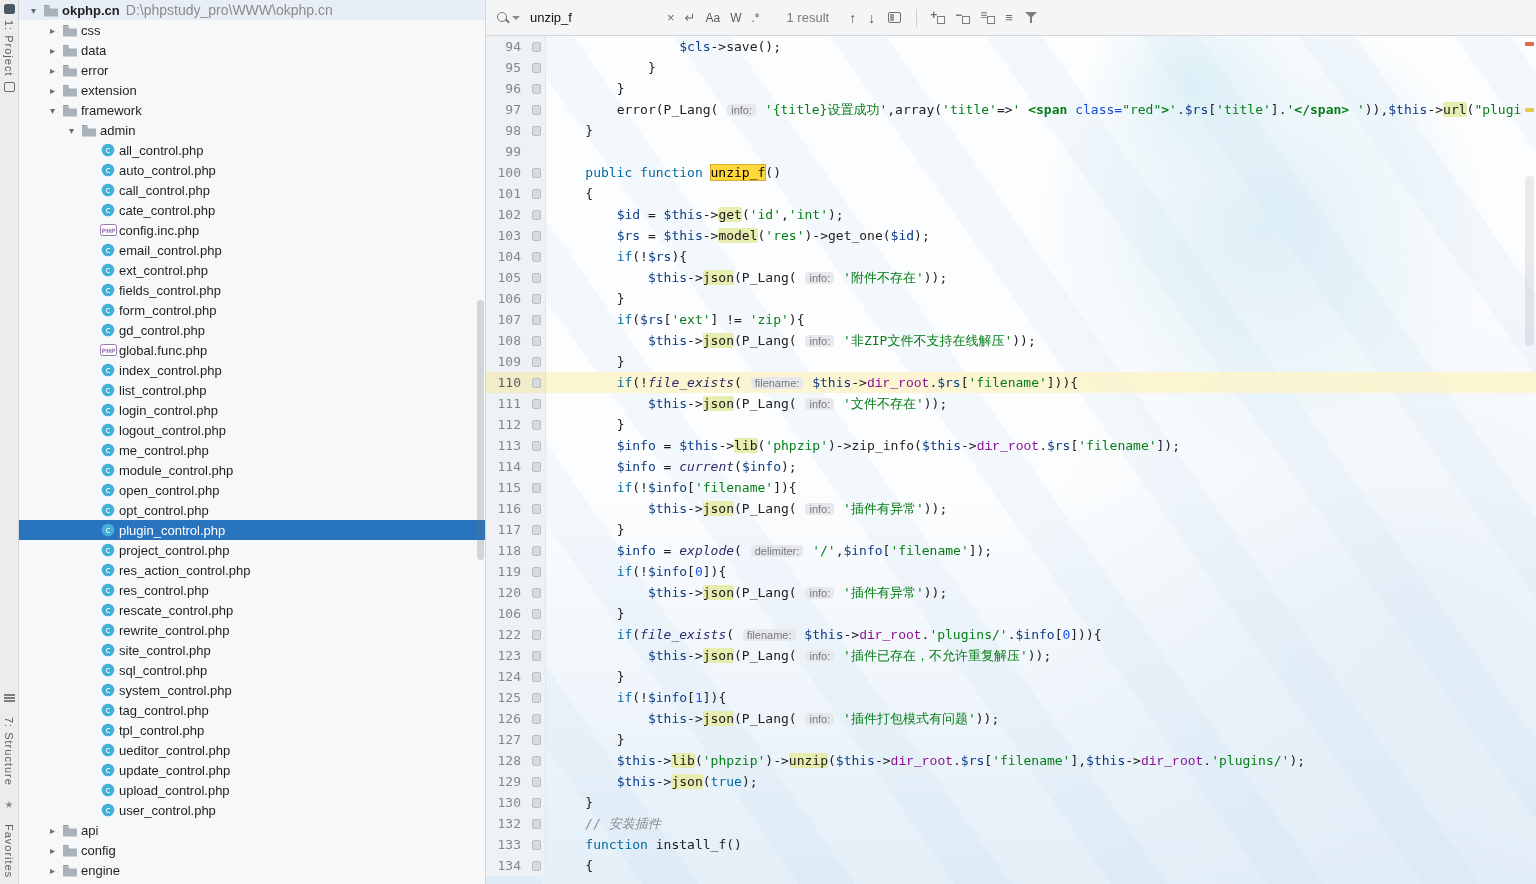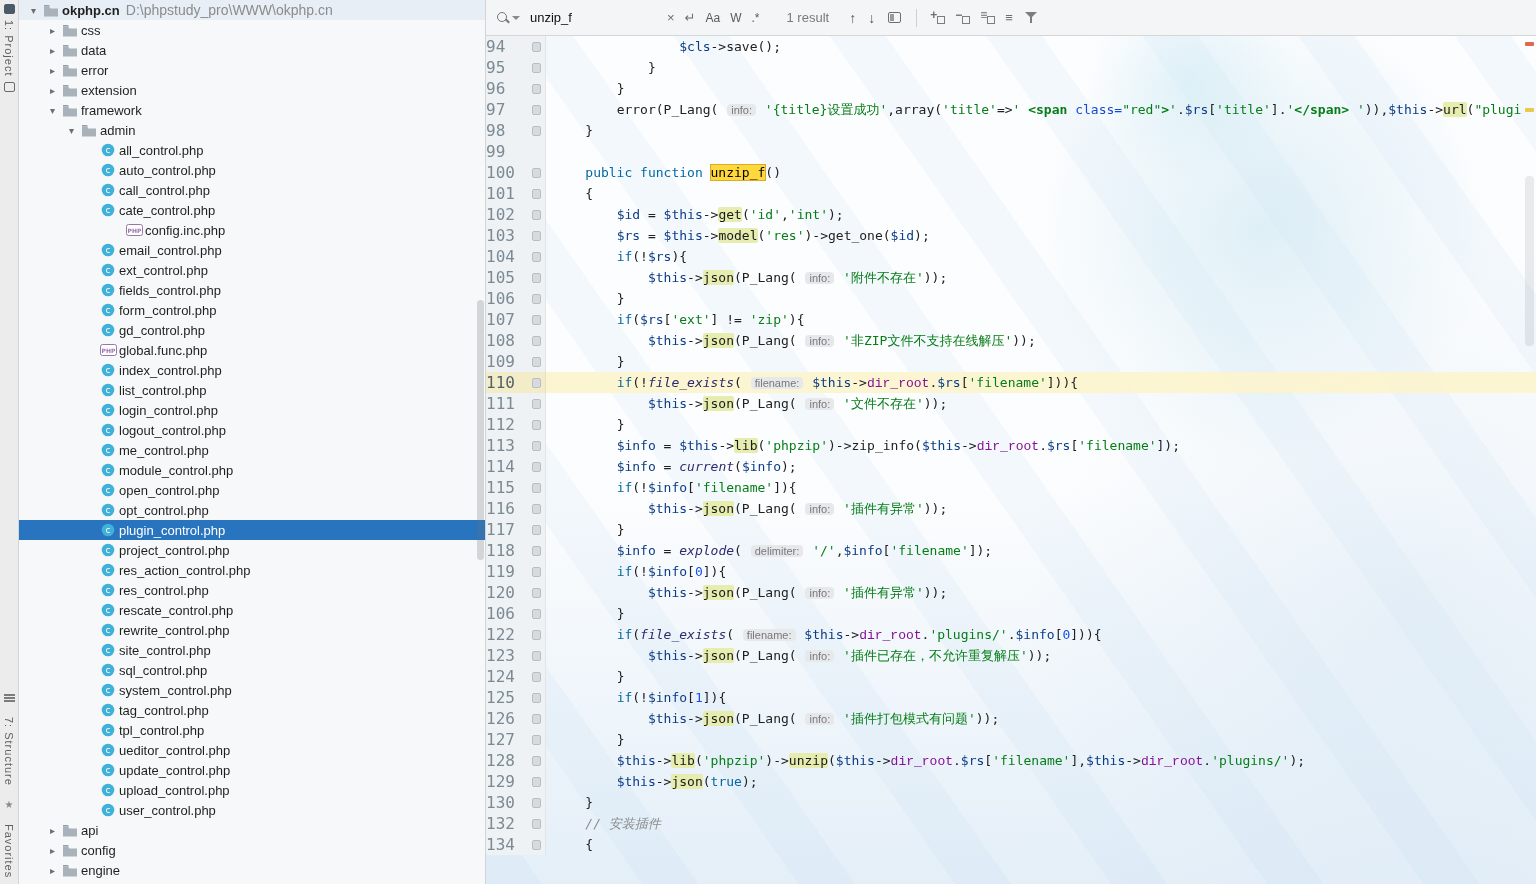"94" .lnum { font-size: 16px -> 13px; text-align: none -> right }
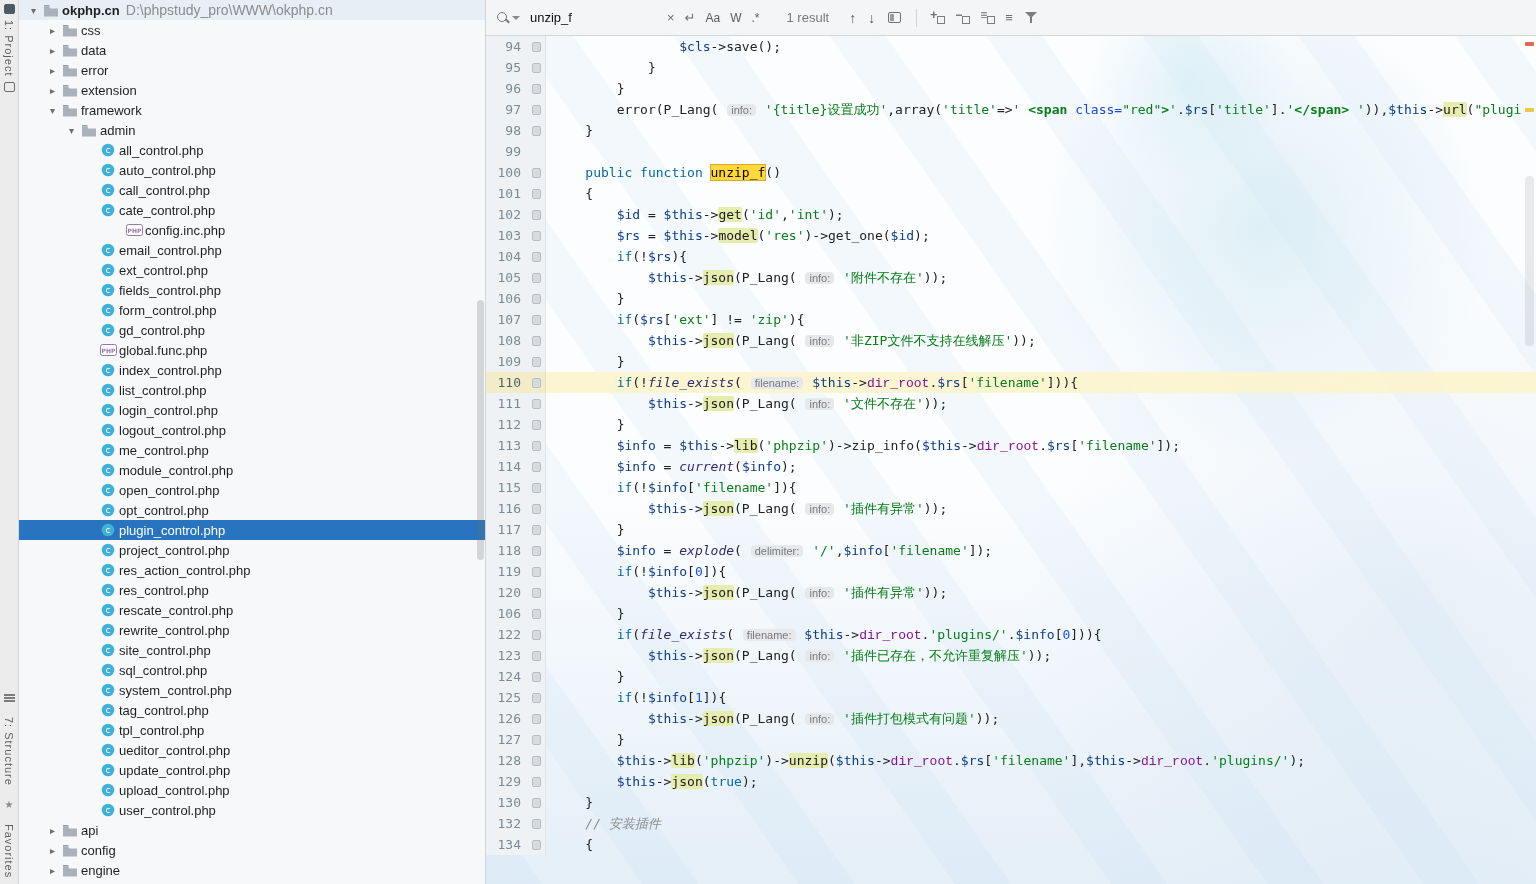"config.inc.php" div.trow { padding-left: 89px -> 63px }
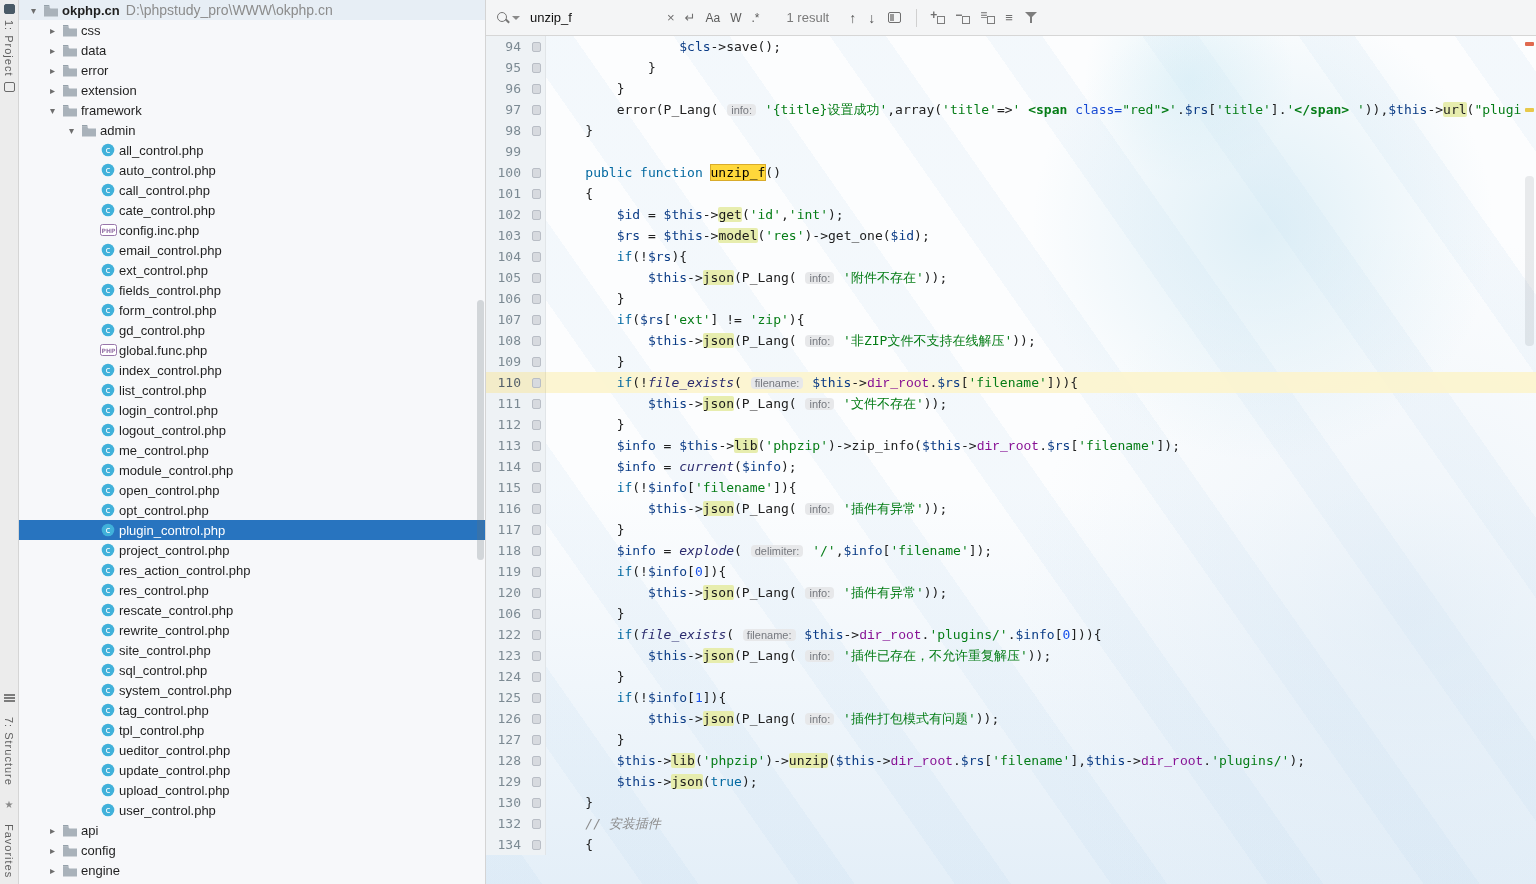"133" div.crow { html: none -> <div><span>133</span><span><span></span></span><span> <span>function</span><span> install_f()</span></span></div> }
